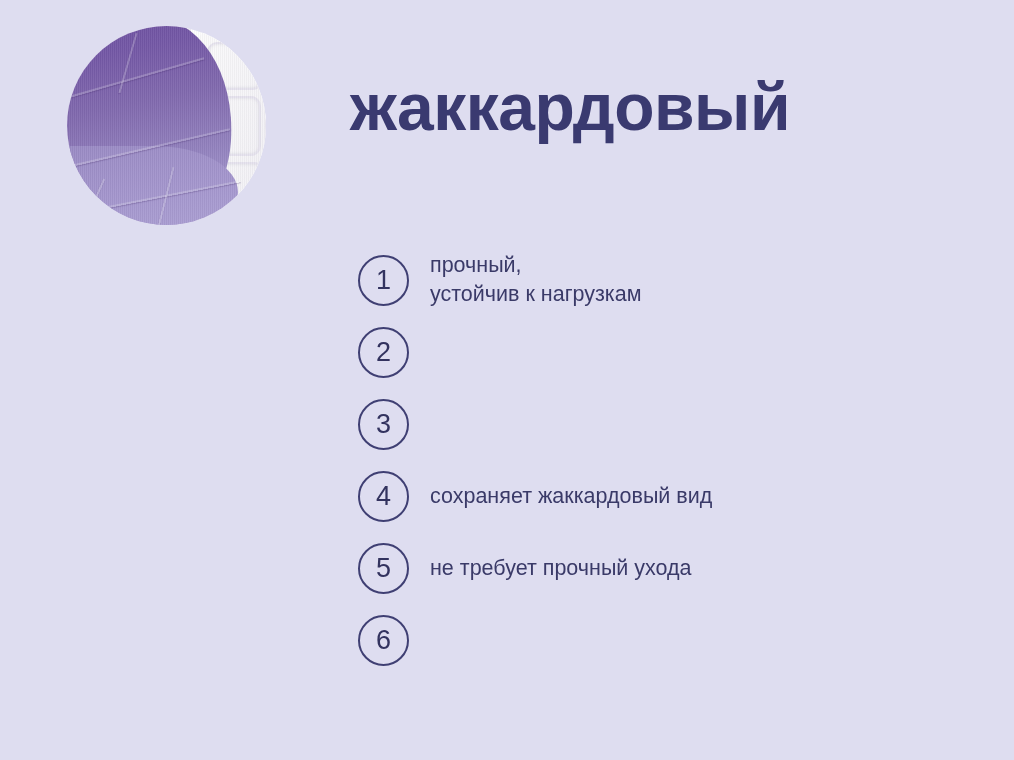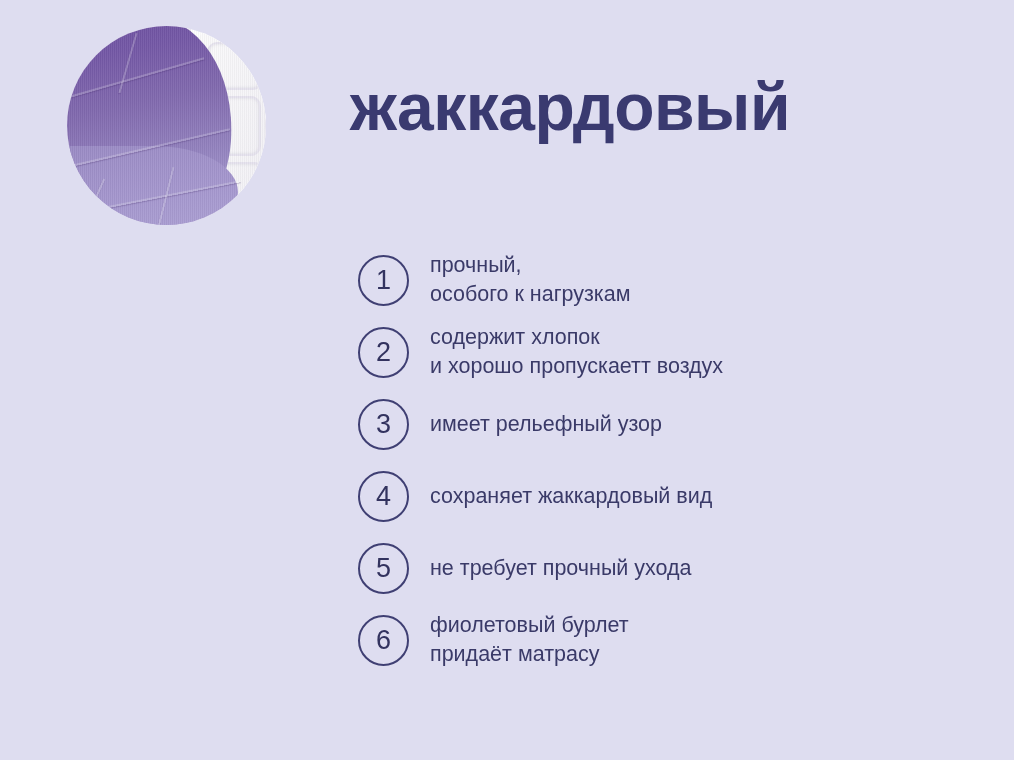"прочный," div.benefit-text { text: особого -> устойчив }
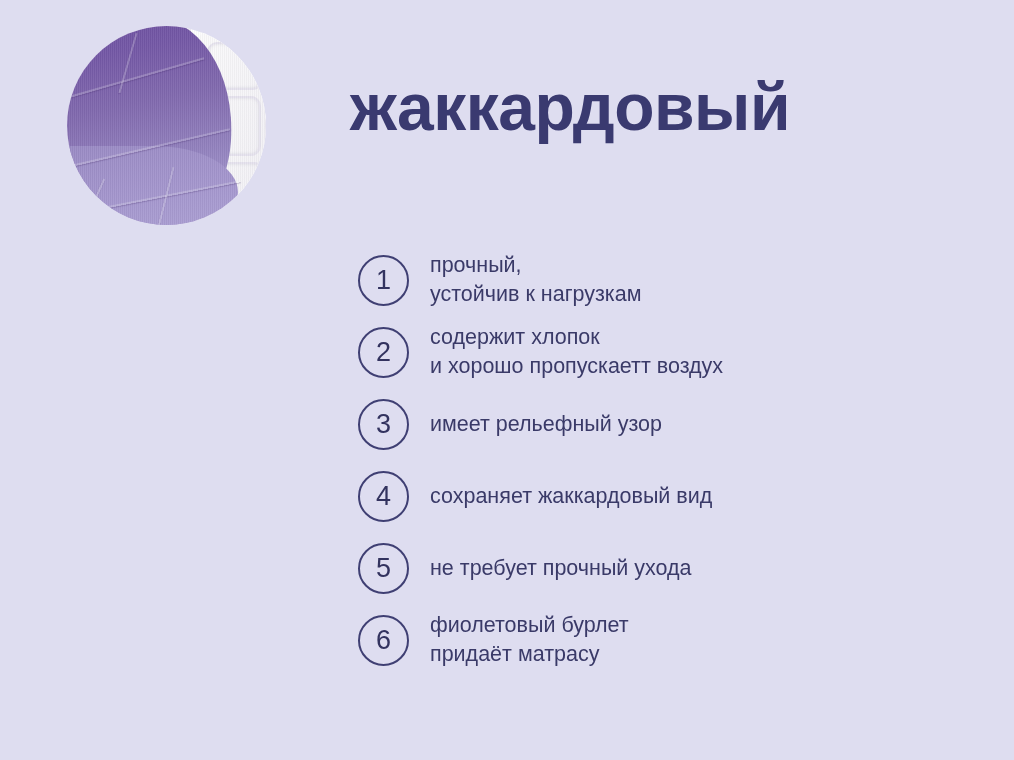"содержит хлопок" div.benefit-text { html: <div>содержит хлопок и хорошо пропускаетт воздух</div> -> none }
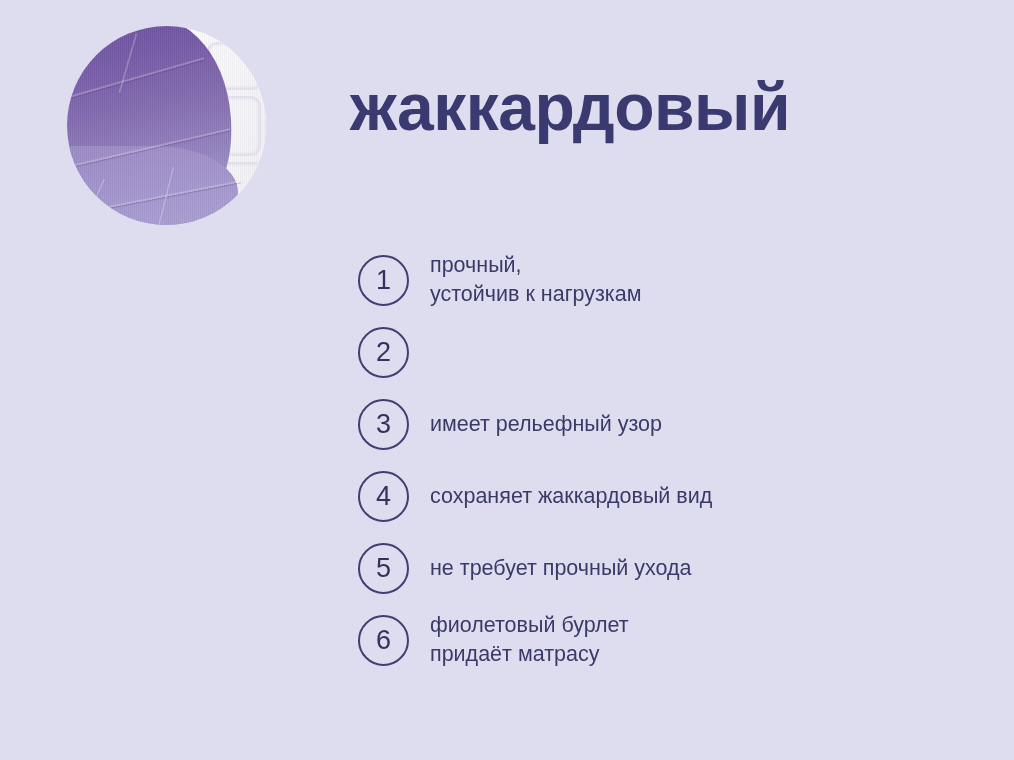"имеет рельефный узор" div.benefit-text { html: <div>имеет рельефный узор</div> -> none }
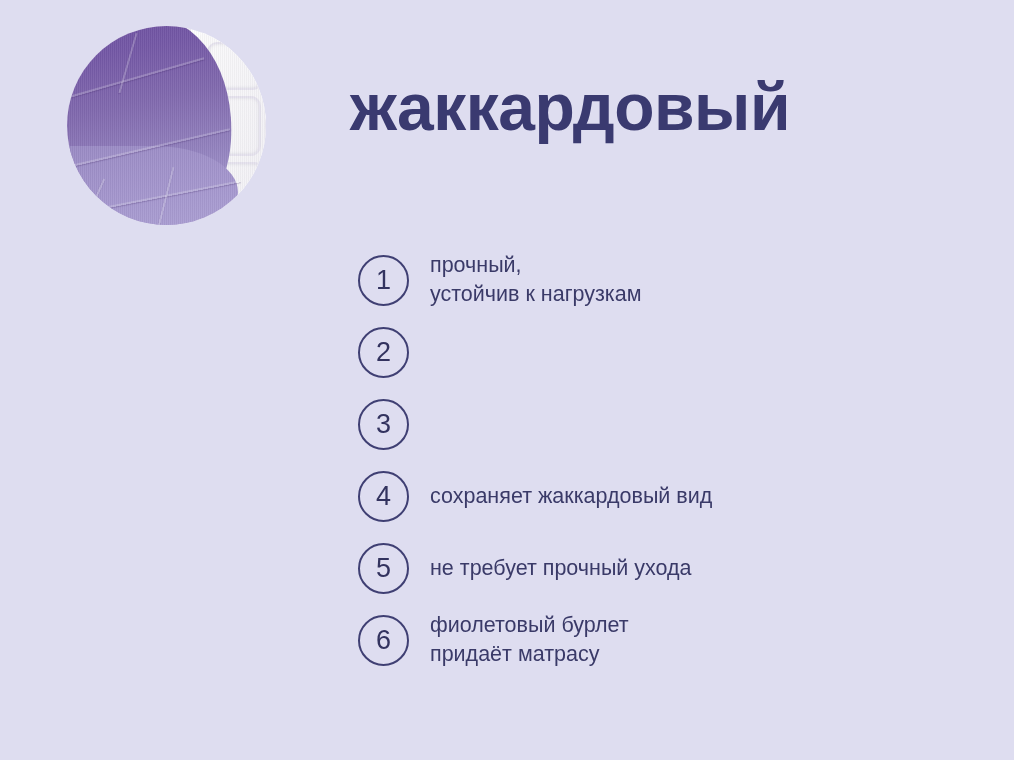"фиолетовый бурлет" div.benefit-text { html: <div>фиолетовый бурлет придаёт матрасу</div> -> none }
